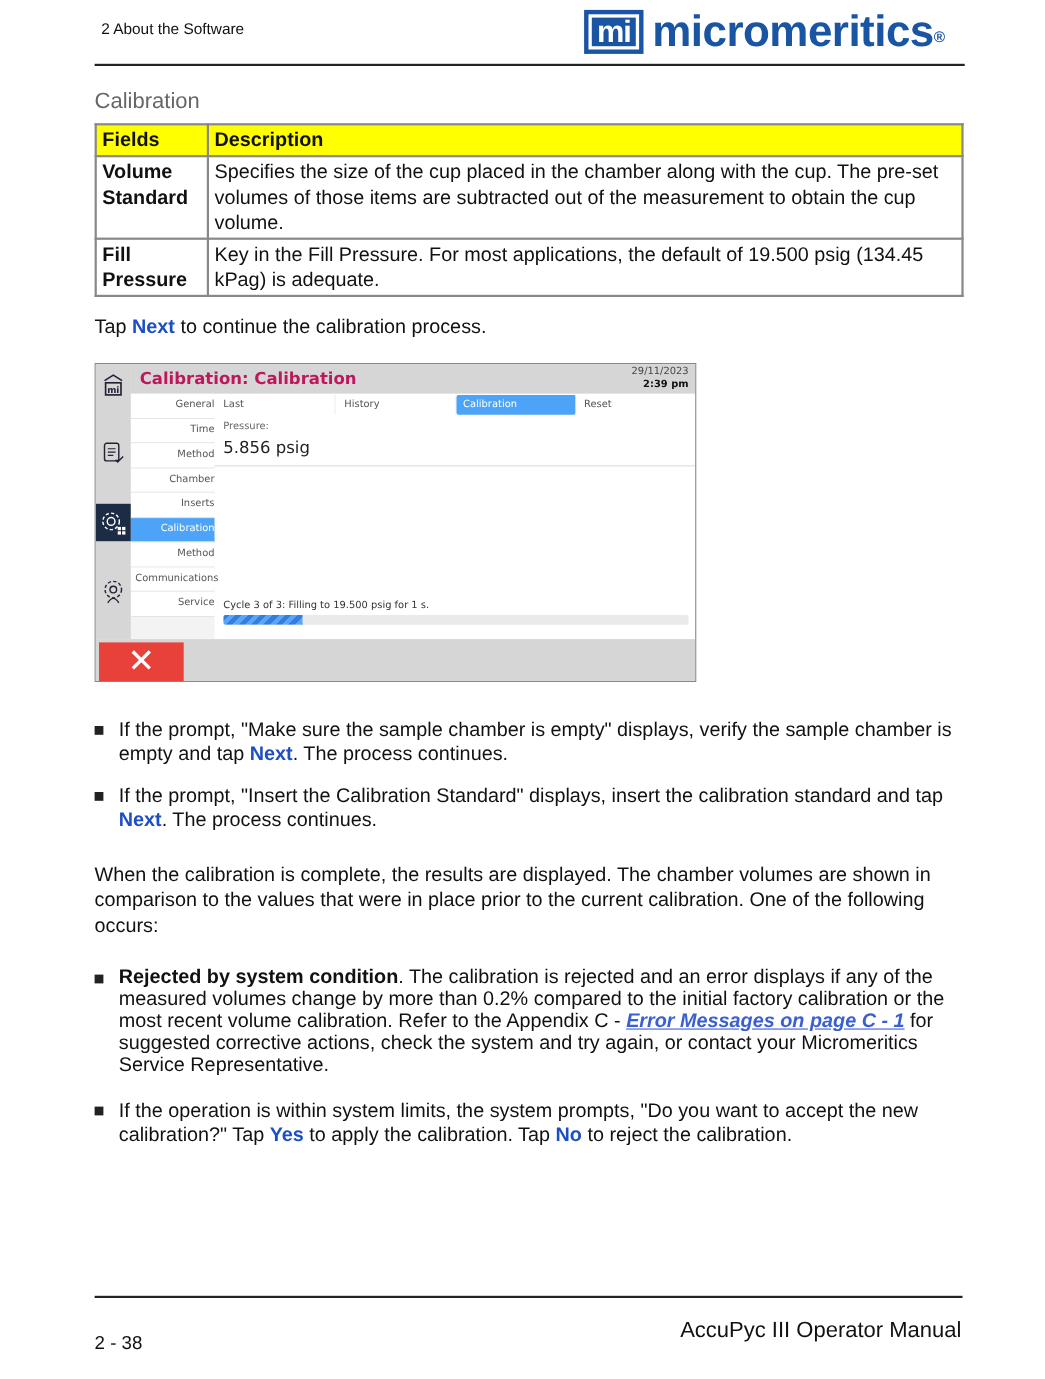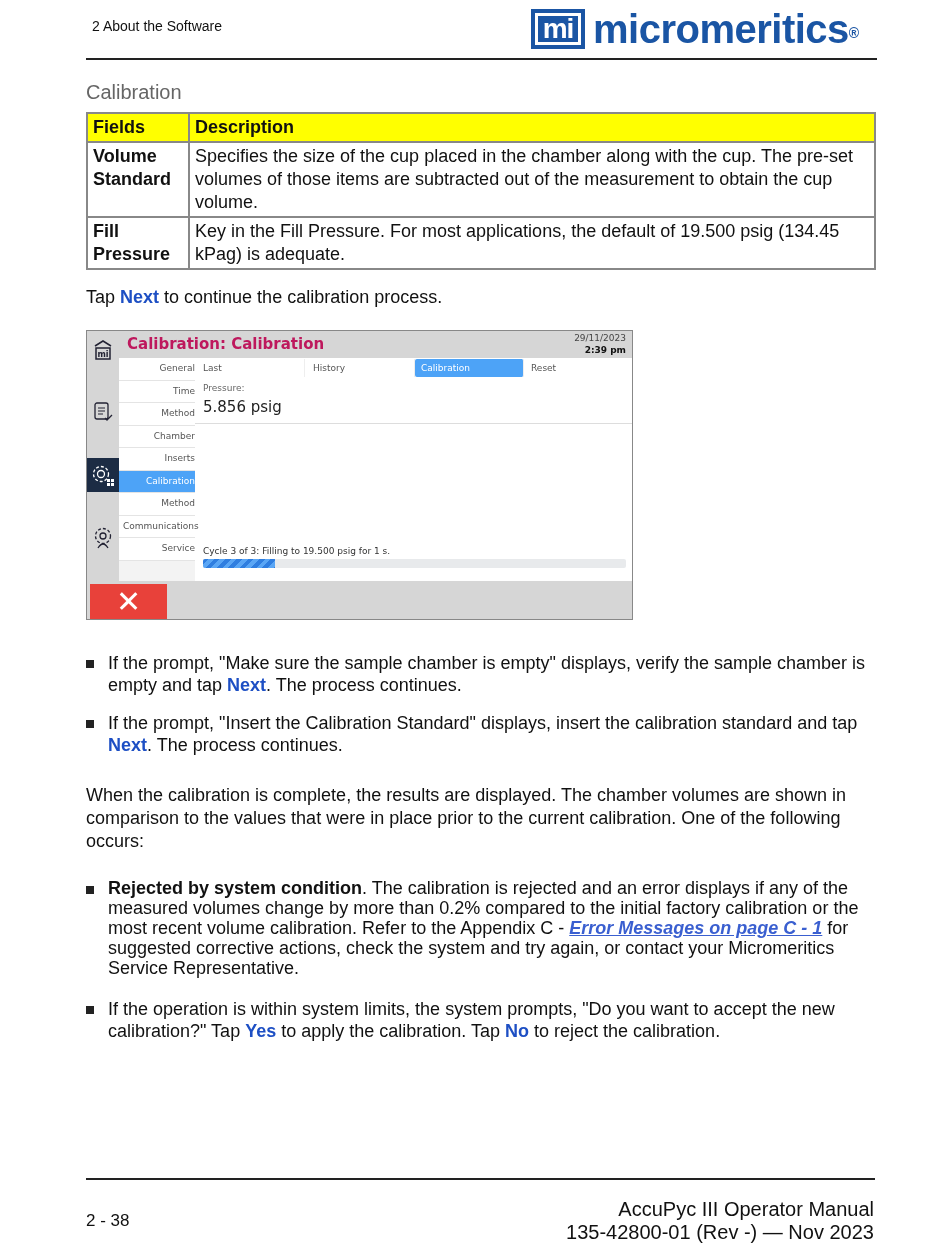"135-42800-01 (Rev -) — Nov" div { html: <div>135-42800-01 (Rev -) — Nov 2023</div> -> none }
